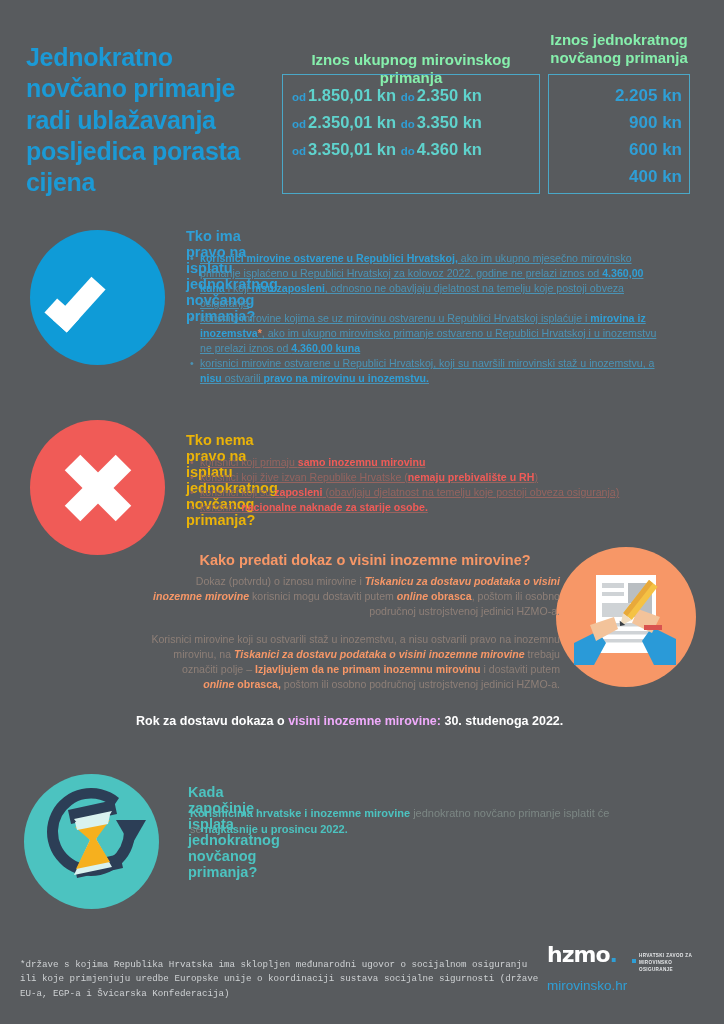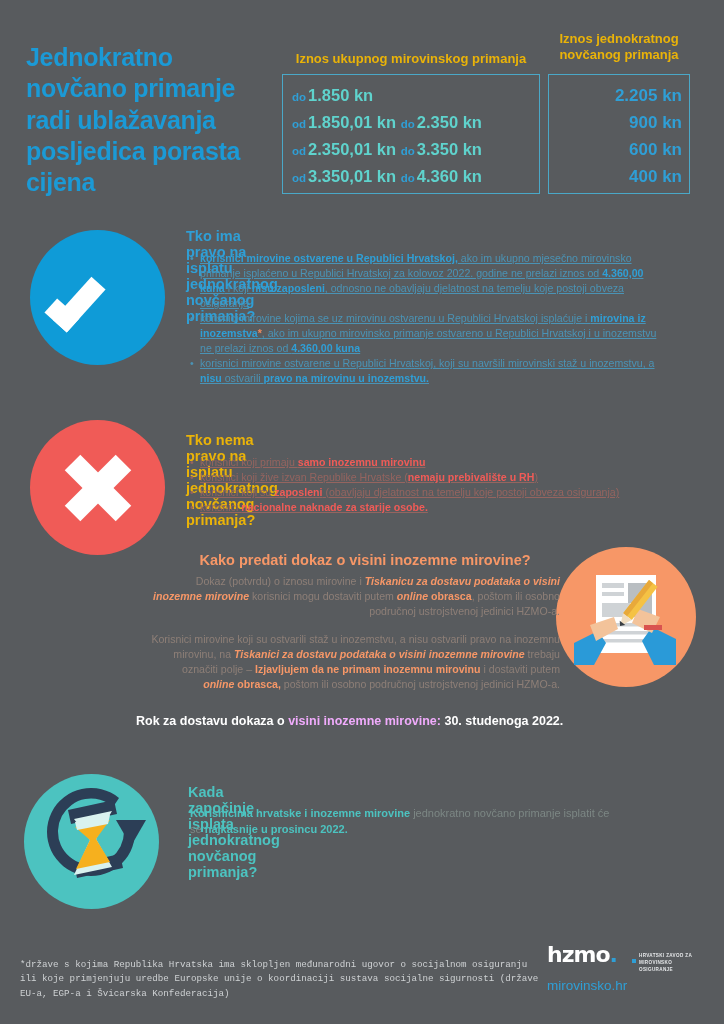"Iznos jednokratnog novčanog primanja" .col-head { color: #eab308 -> #86efac; font-size: 13px -> 15px }
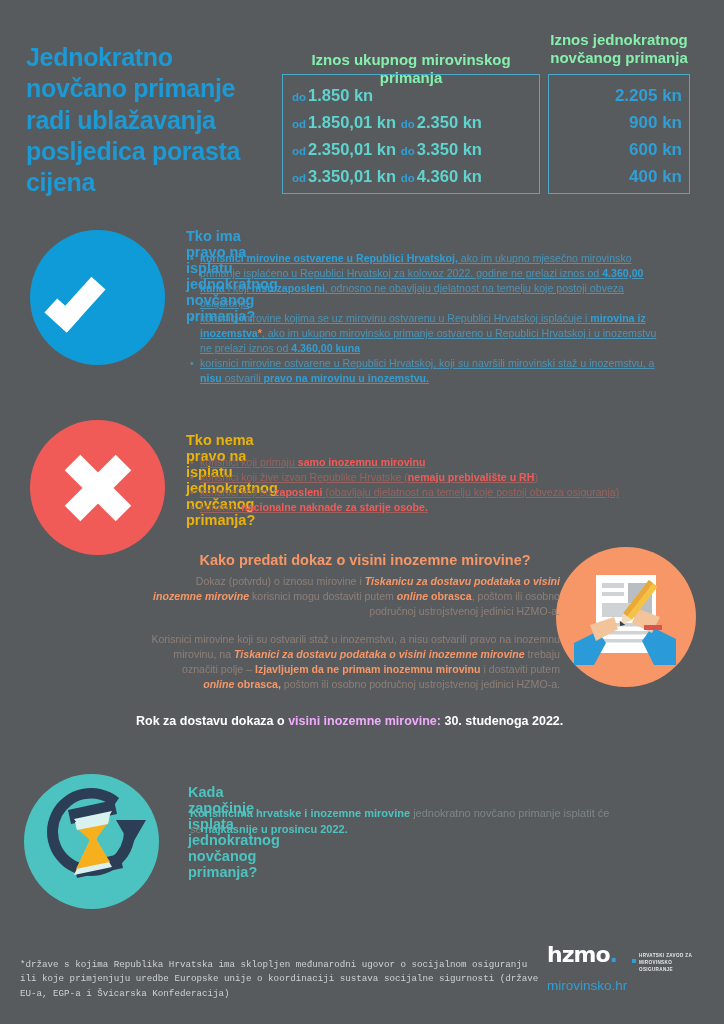"do 1.850 kn" div.amount-row { html: <div> <span>do</span><span>1.850 kn</span> </div> -> none }
